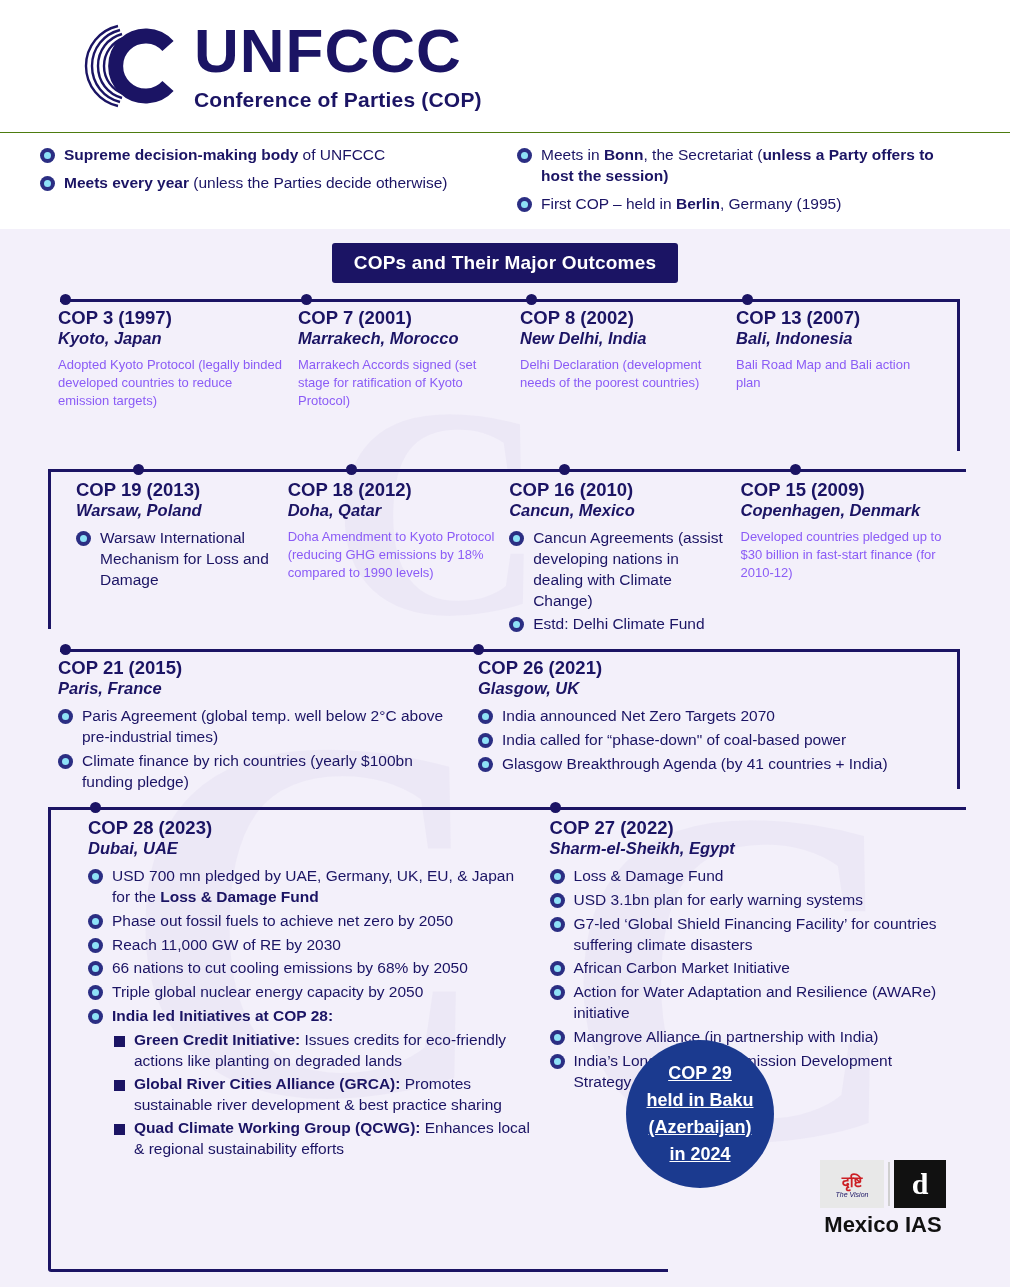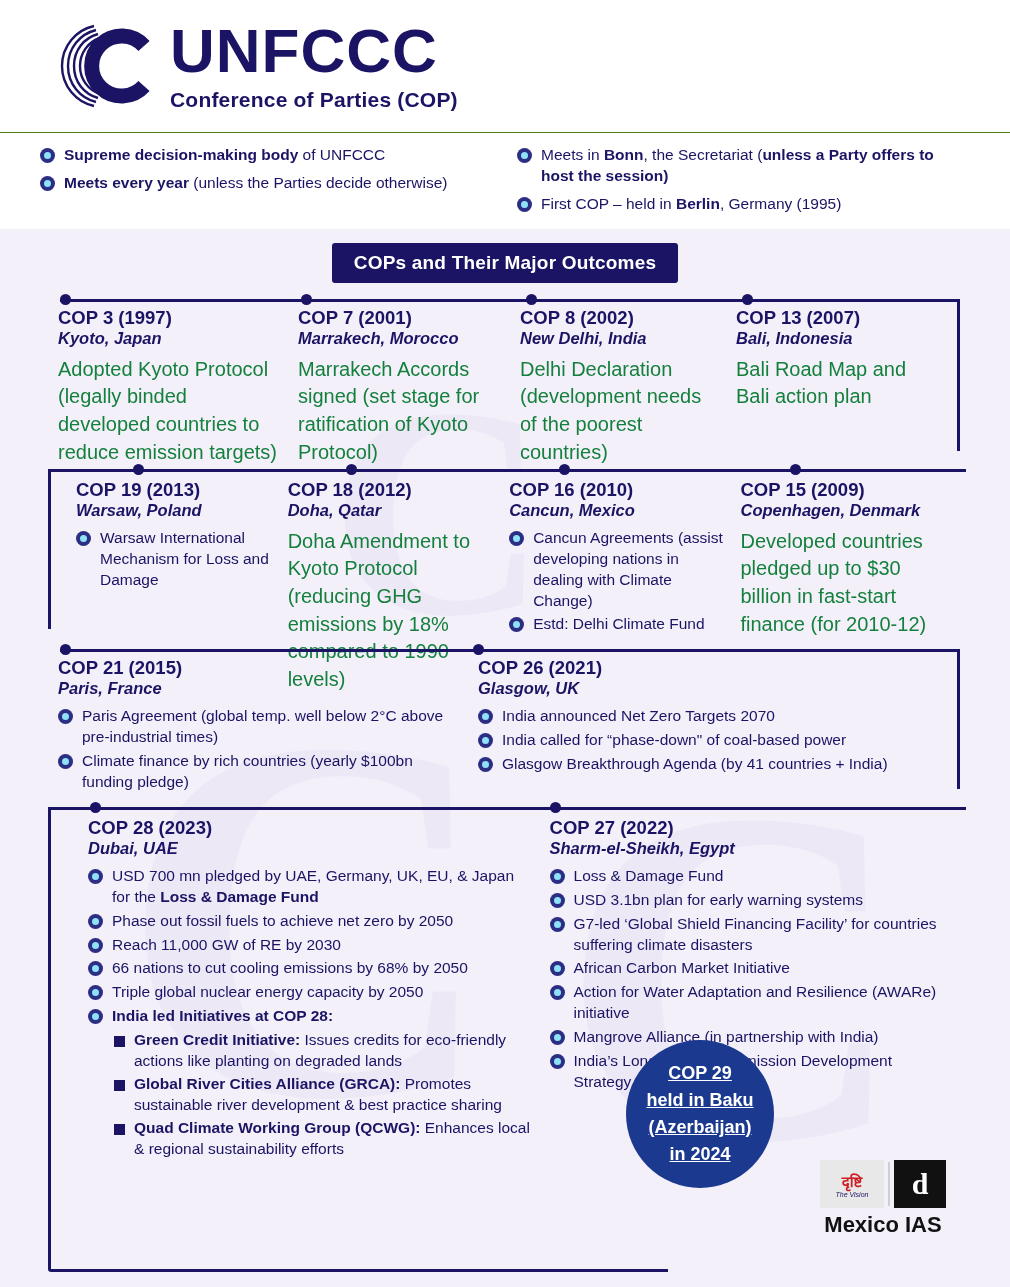"UNFCCC" .header { padding-left: 48px -> 72px }
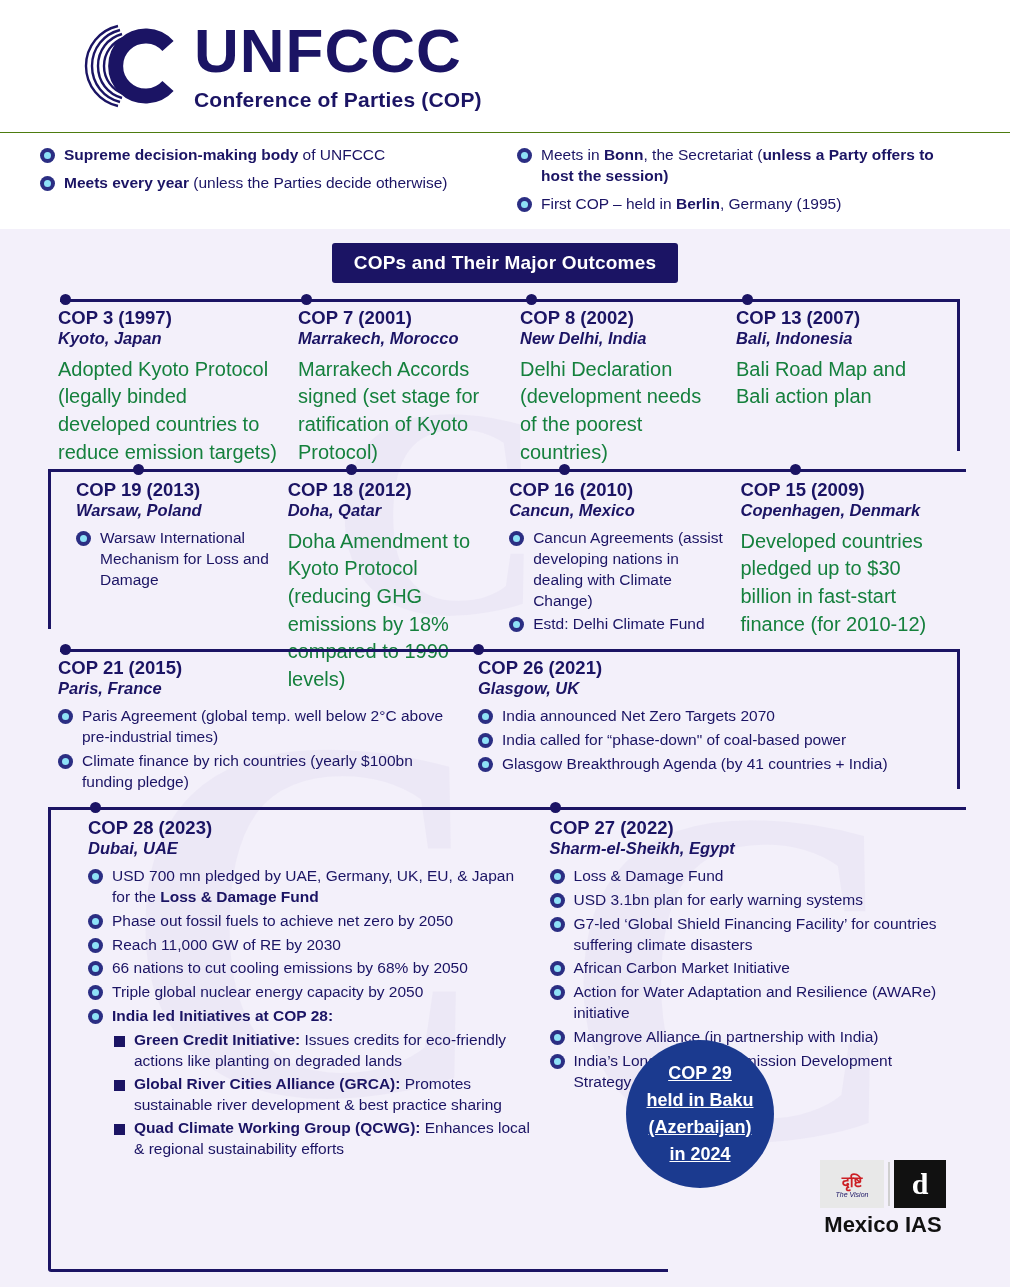"Adopted Kyoto Protocol (legally binded" .plain { color: #15803d -> #8b5cf6; font-size: 20px -> 13px }
